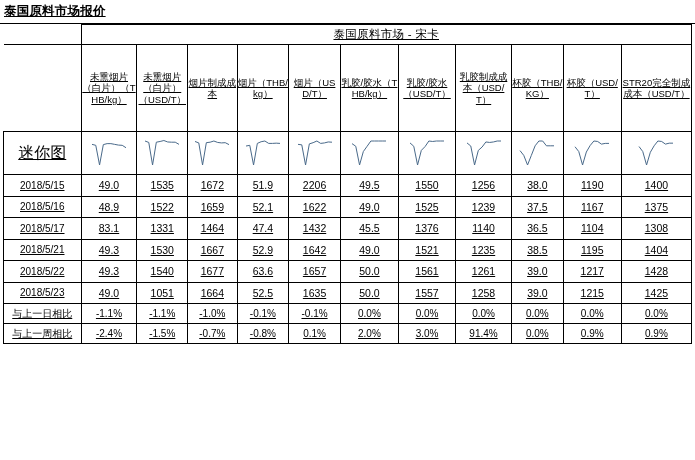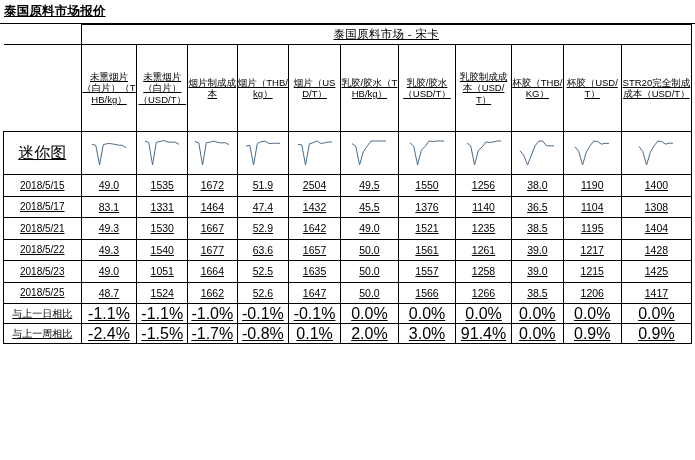"2504" td.valcell { text: 2504 -> 2206 }
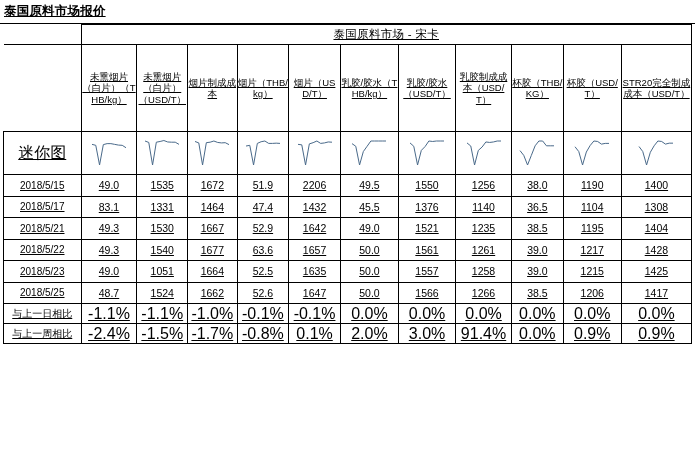"2018/5/16" tr { html: none -> <tr> <td>2018/5/16</td> <td>48.9</td> <td>1522</td> <td>1659</td> <td>52.1</td> <td>1622</td> <td>49.0</td> <td>1525</td> <td>1239</td> <td>37.5</td> <td>1167</td> <td>1375</td> </tr> }
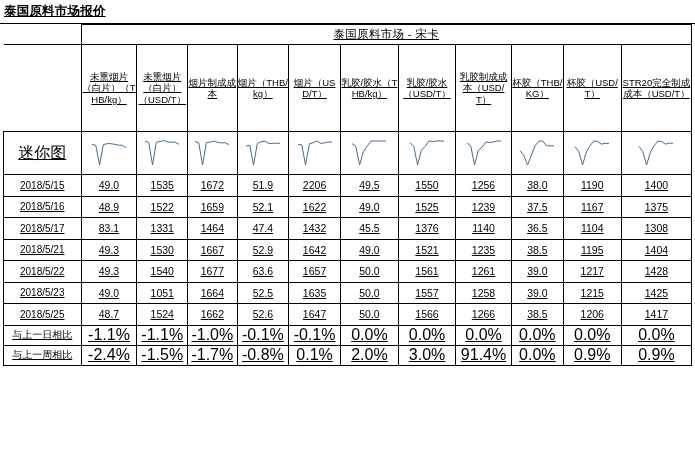"2018/5/25" tr { html: <tr> <td>2018/5/25</td> <td>48.7</td> <td>1524</td> <td>1662</td> <td>52.6</td> <td>1647</td> <td>50.0</td> <td>1566</td> <td>1266</td> <td>38.5</td> <td>1206</td> <td>1417</td> </tr> -> none }
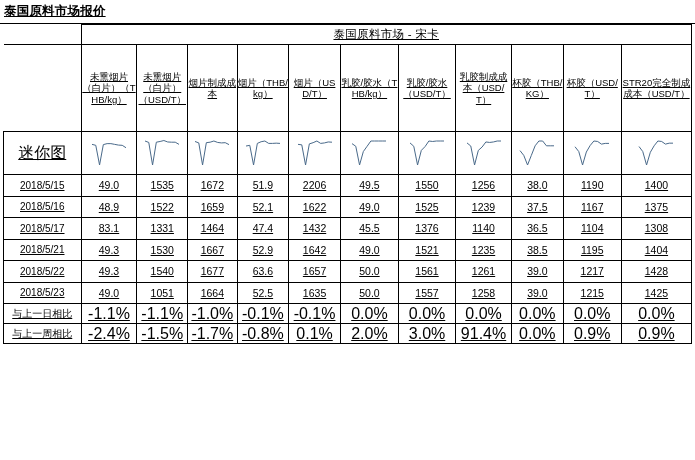"-1.1%" .cmp-val { font-size: 16px -> 10px }
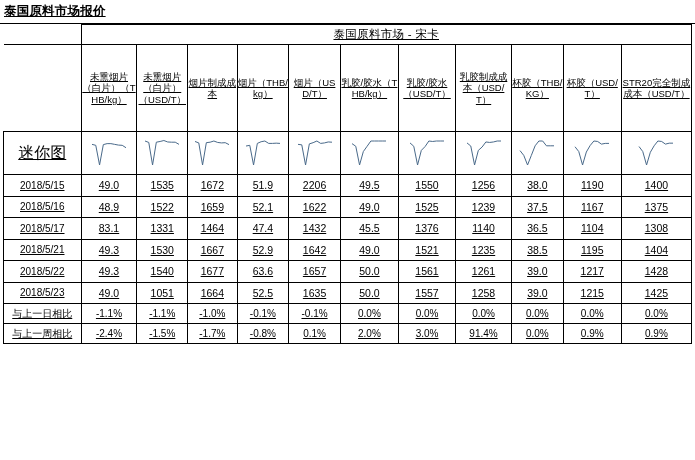"-1.7%" td.cmp-val { text: -1.7% -> -0.7% }
